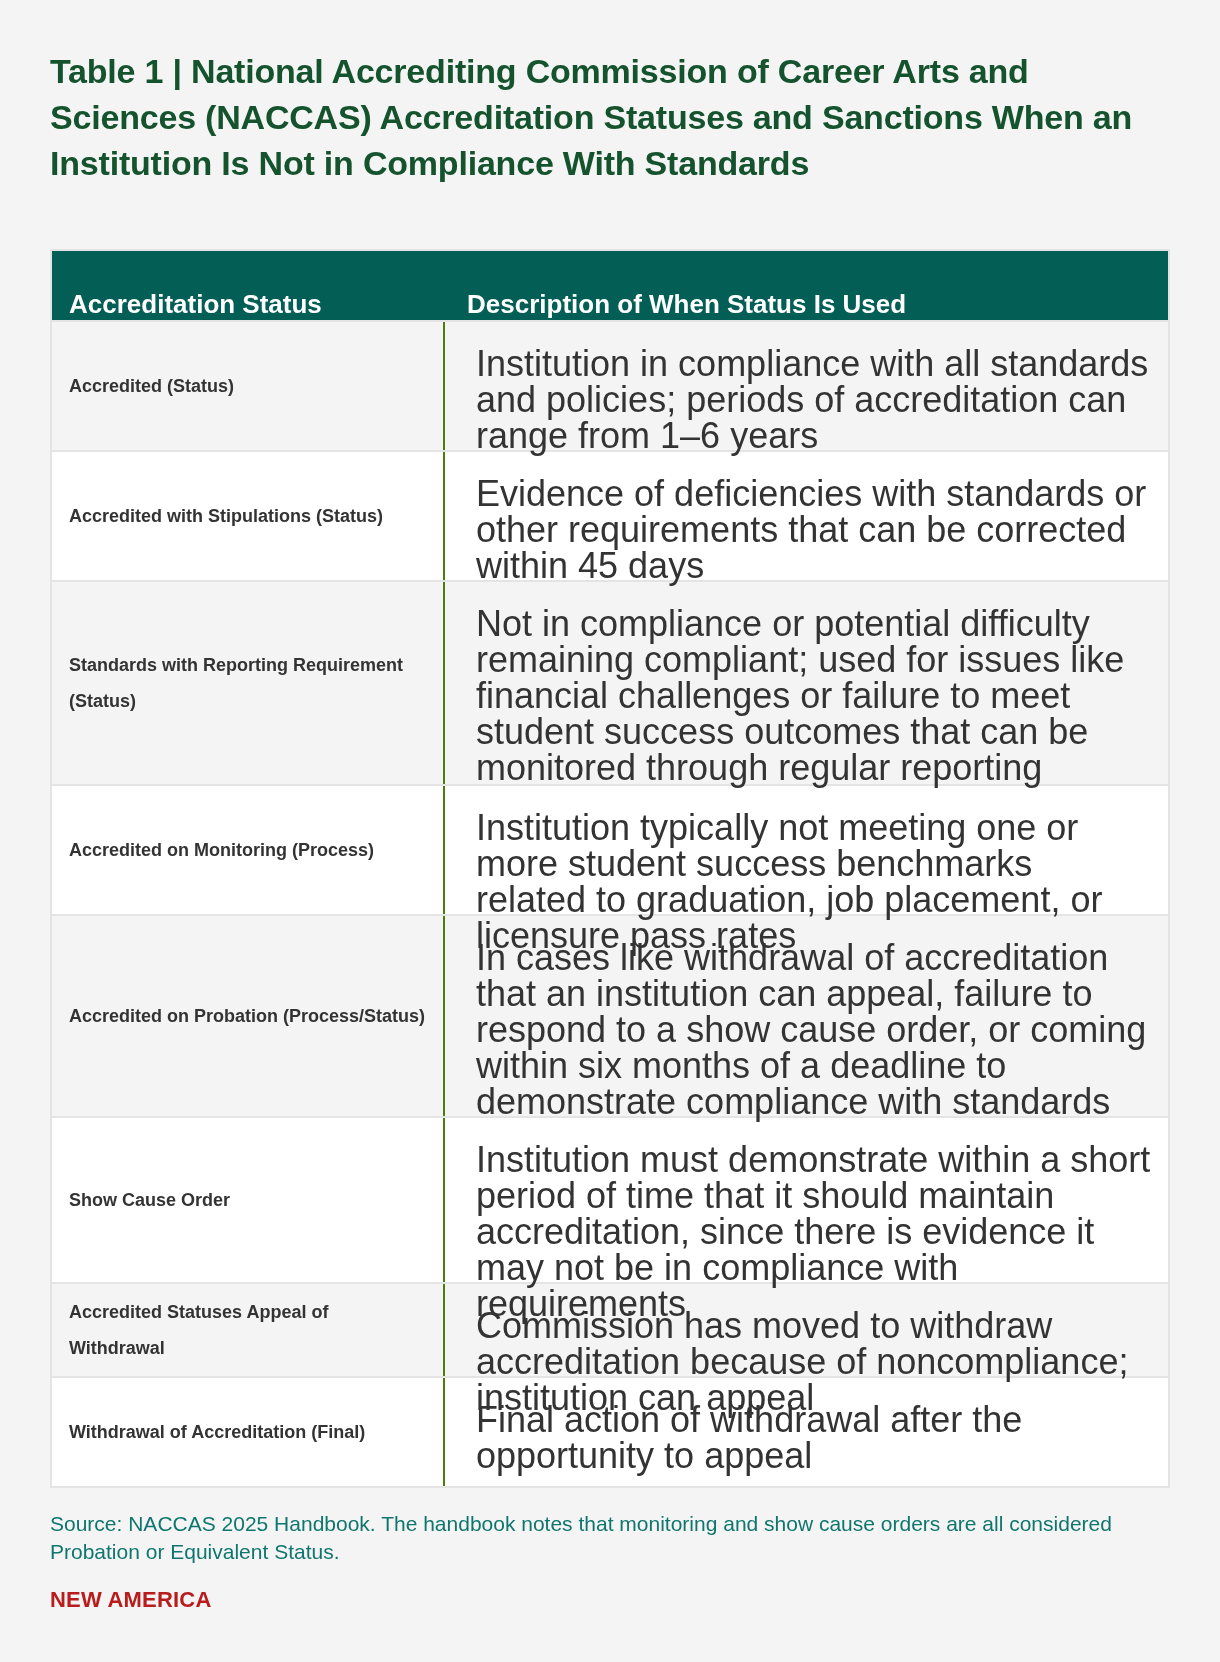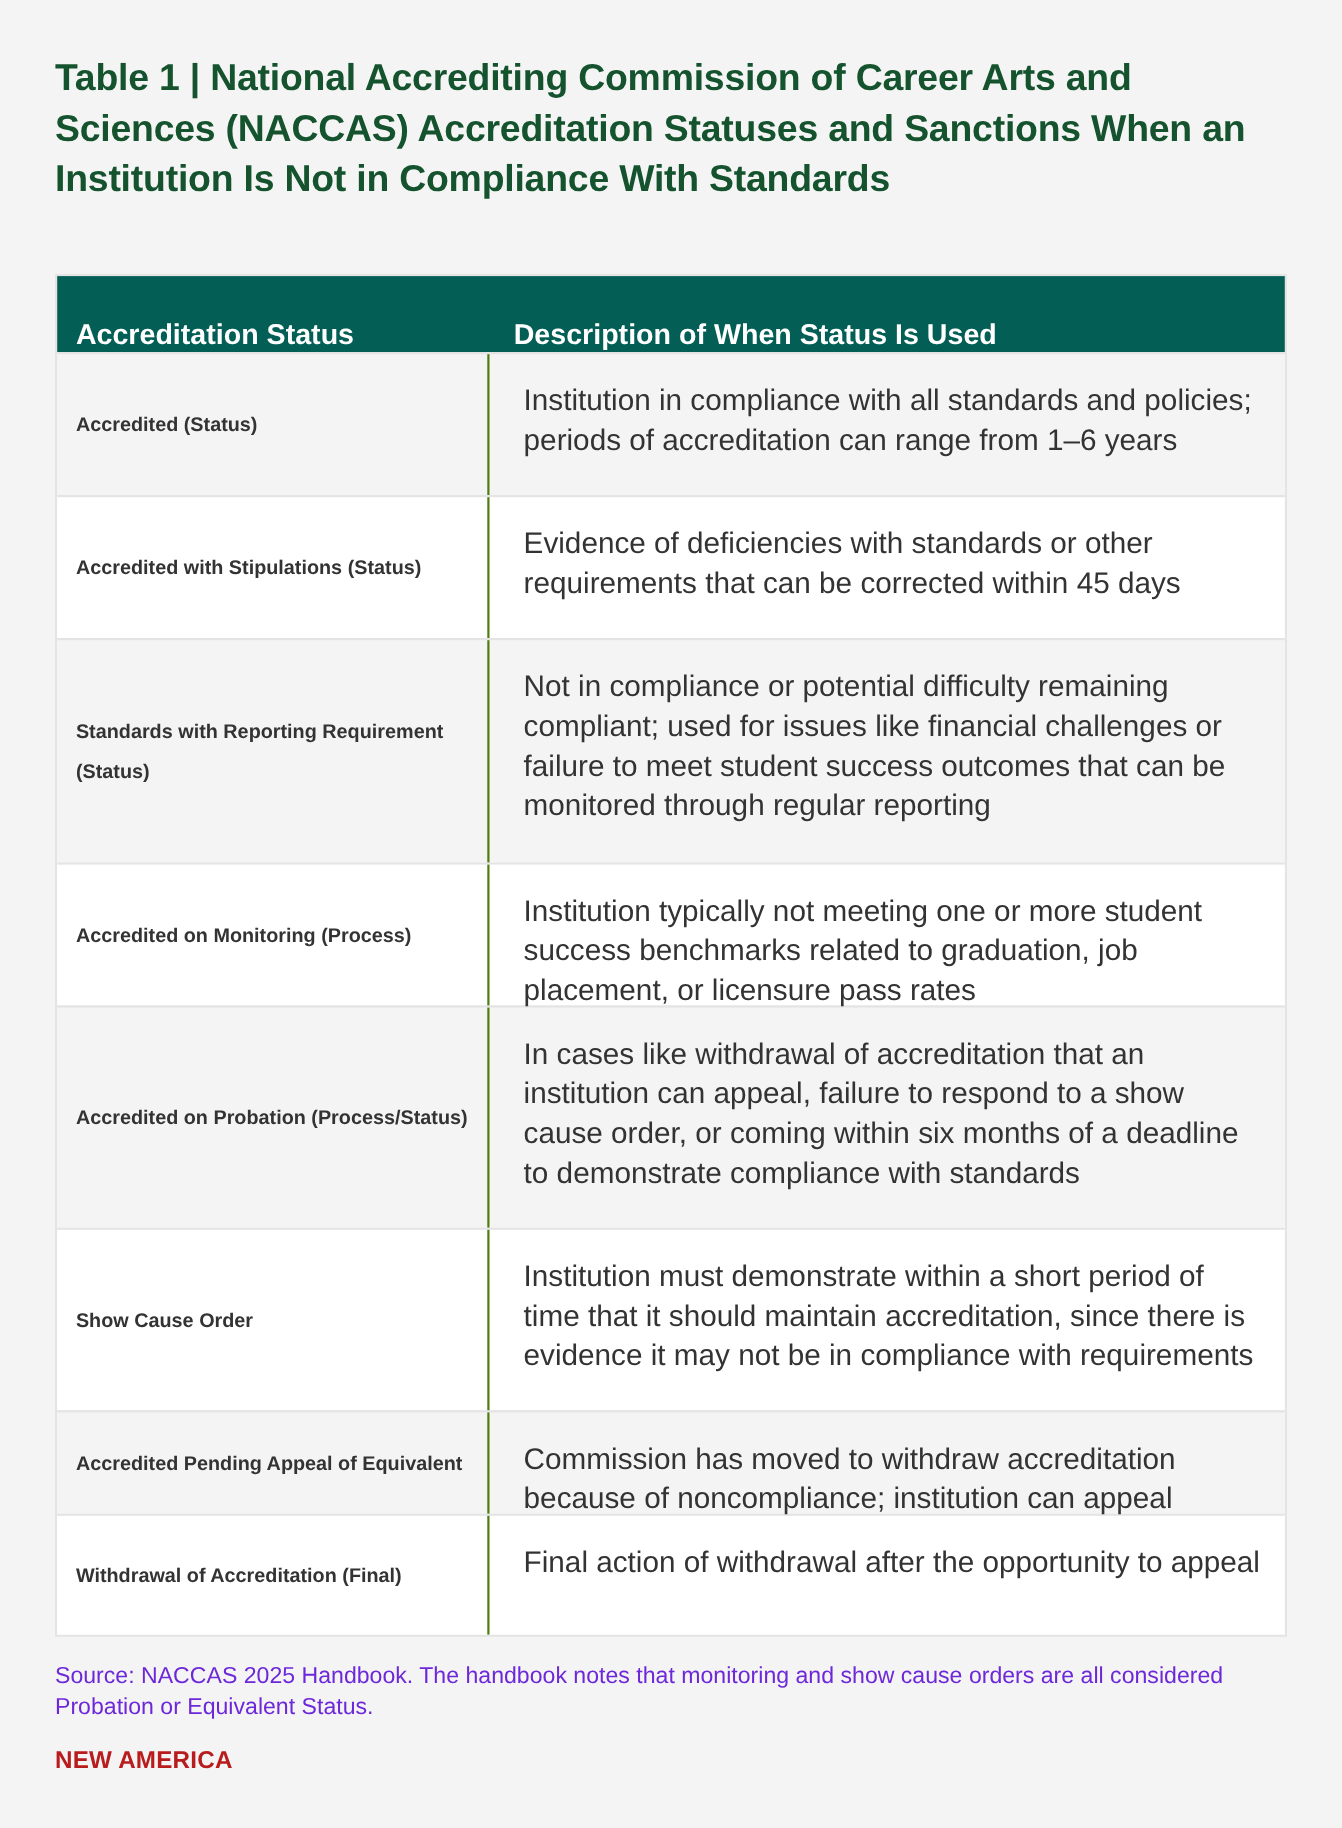"Institution in compliance with all" .row .c2 { font-size: 27px -> 36px }
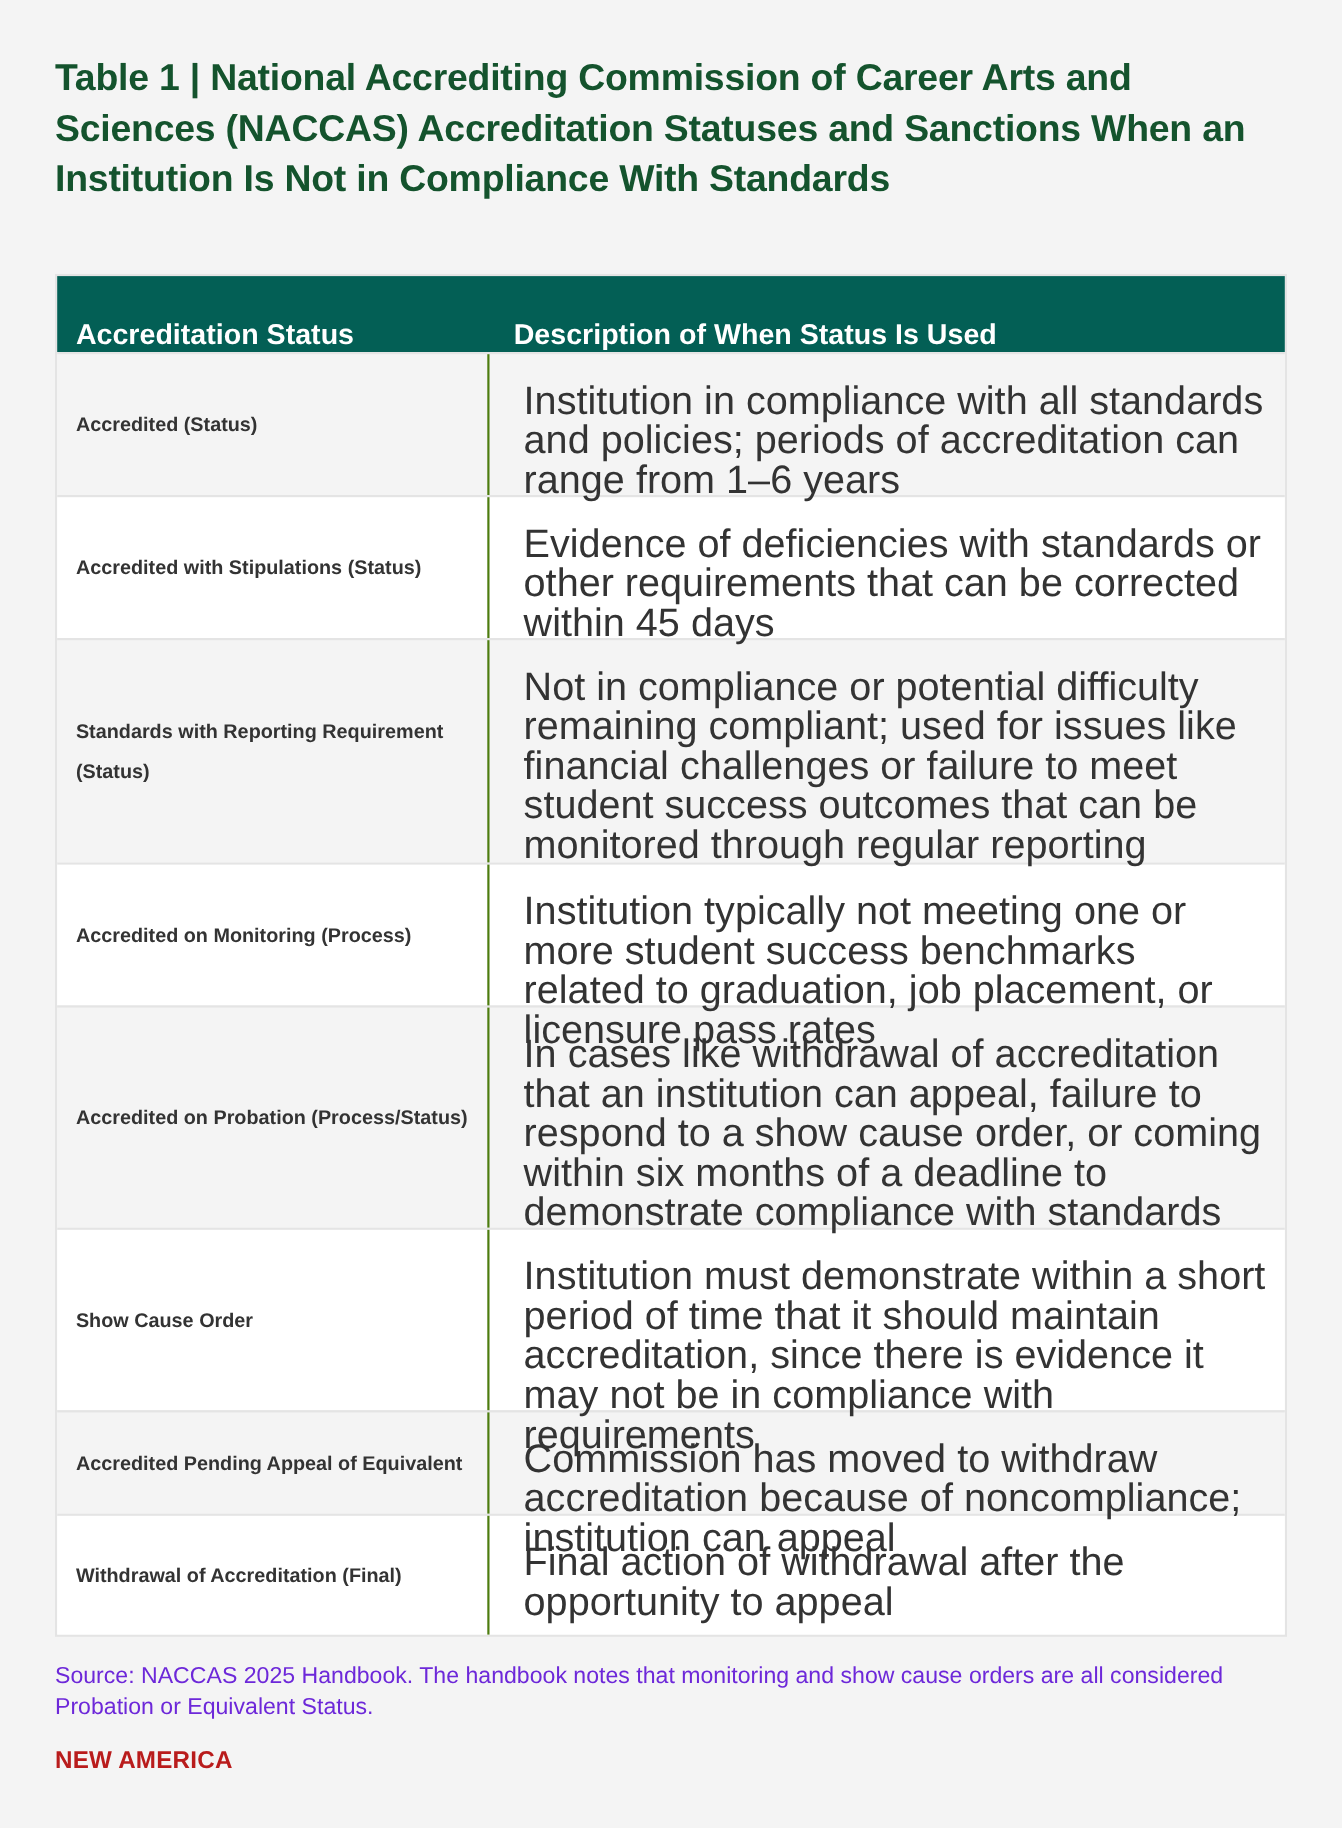"Accredited Pending Appeal of Equivalent" div.c1 { text: Pending Appeal of Equivalent -> Statuses Appeal of Withdrawal }
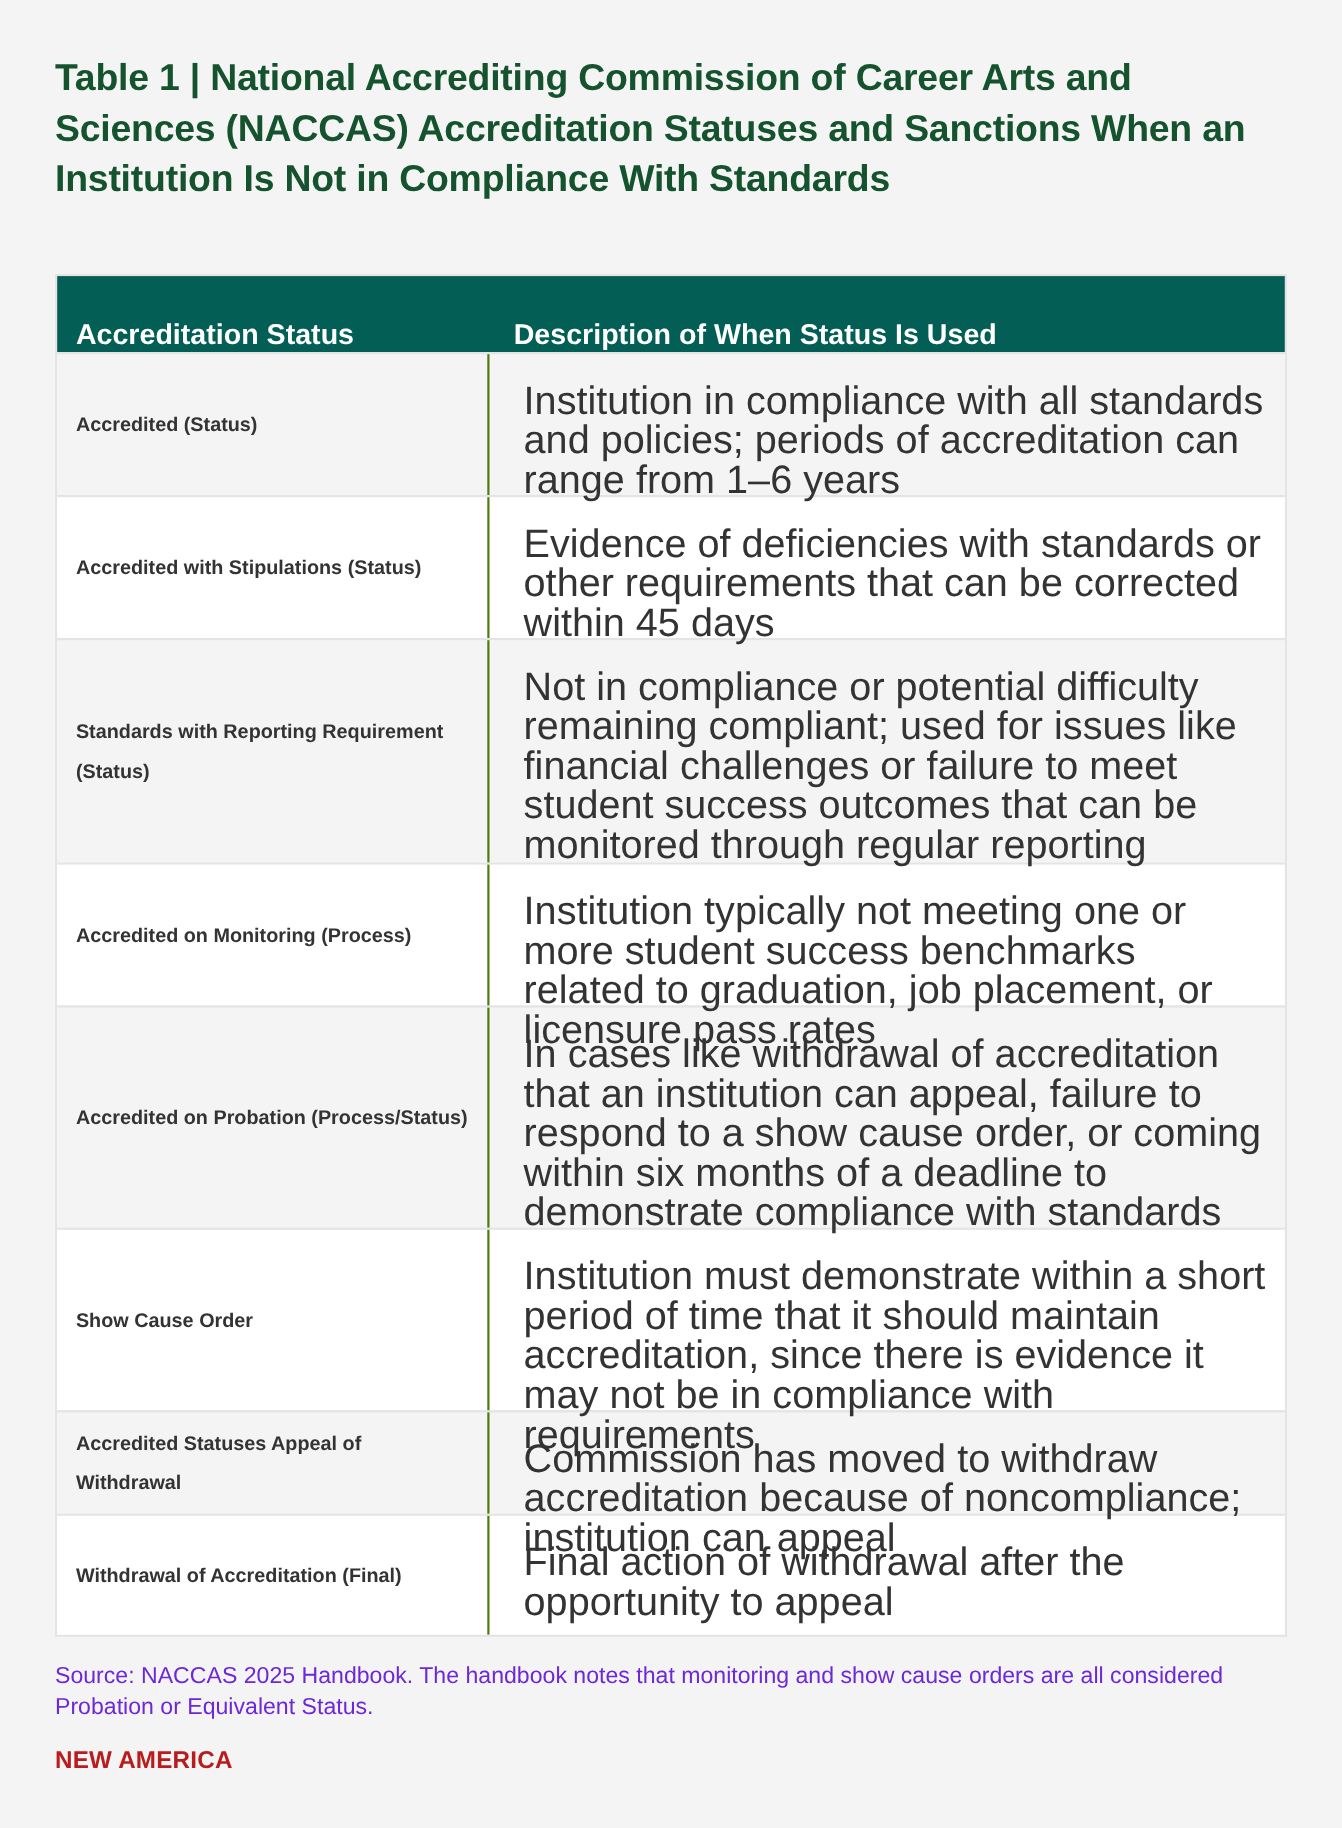"Source: NACCAS 2025 Handbook. The" .source { color: #6d28d9 -> #0f766e }
